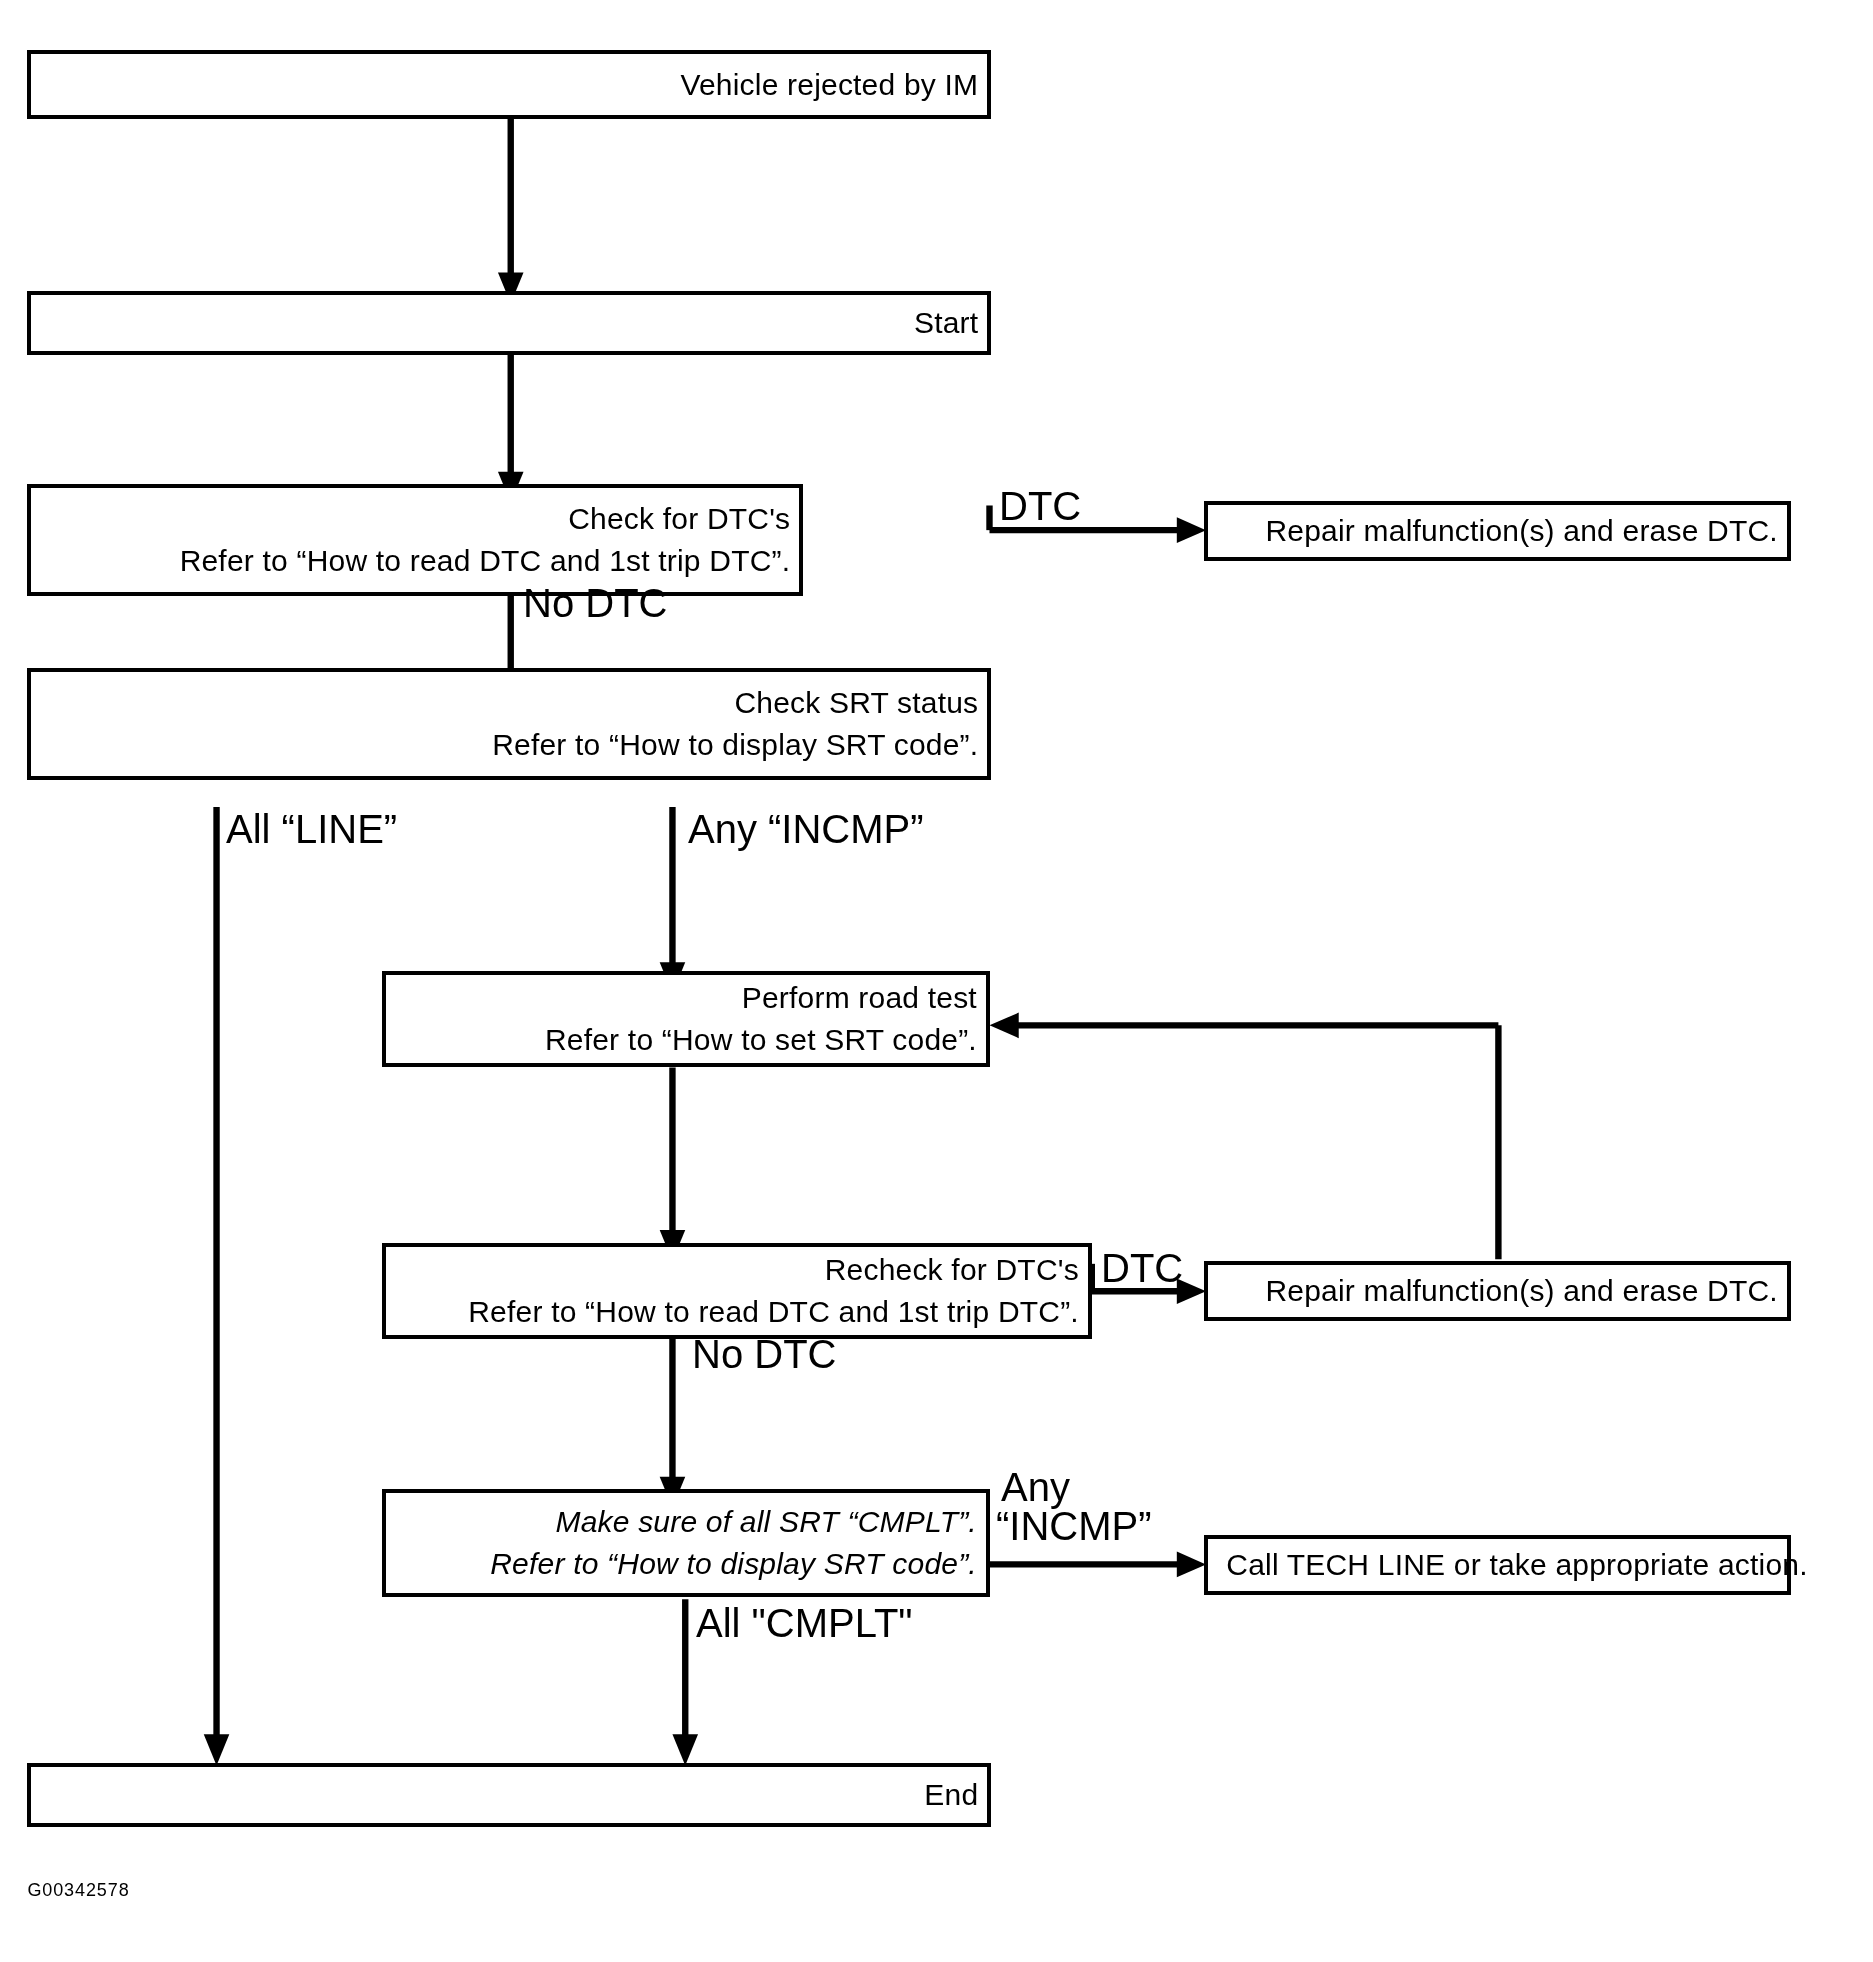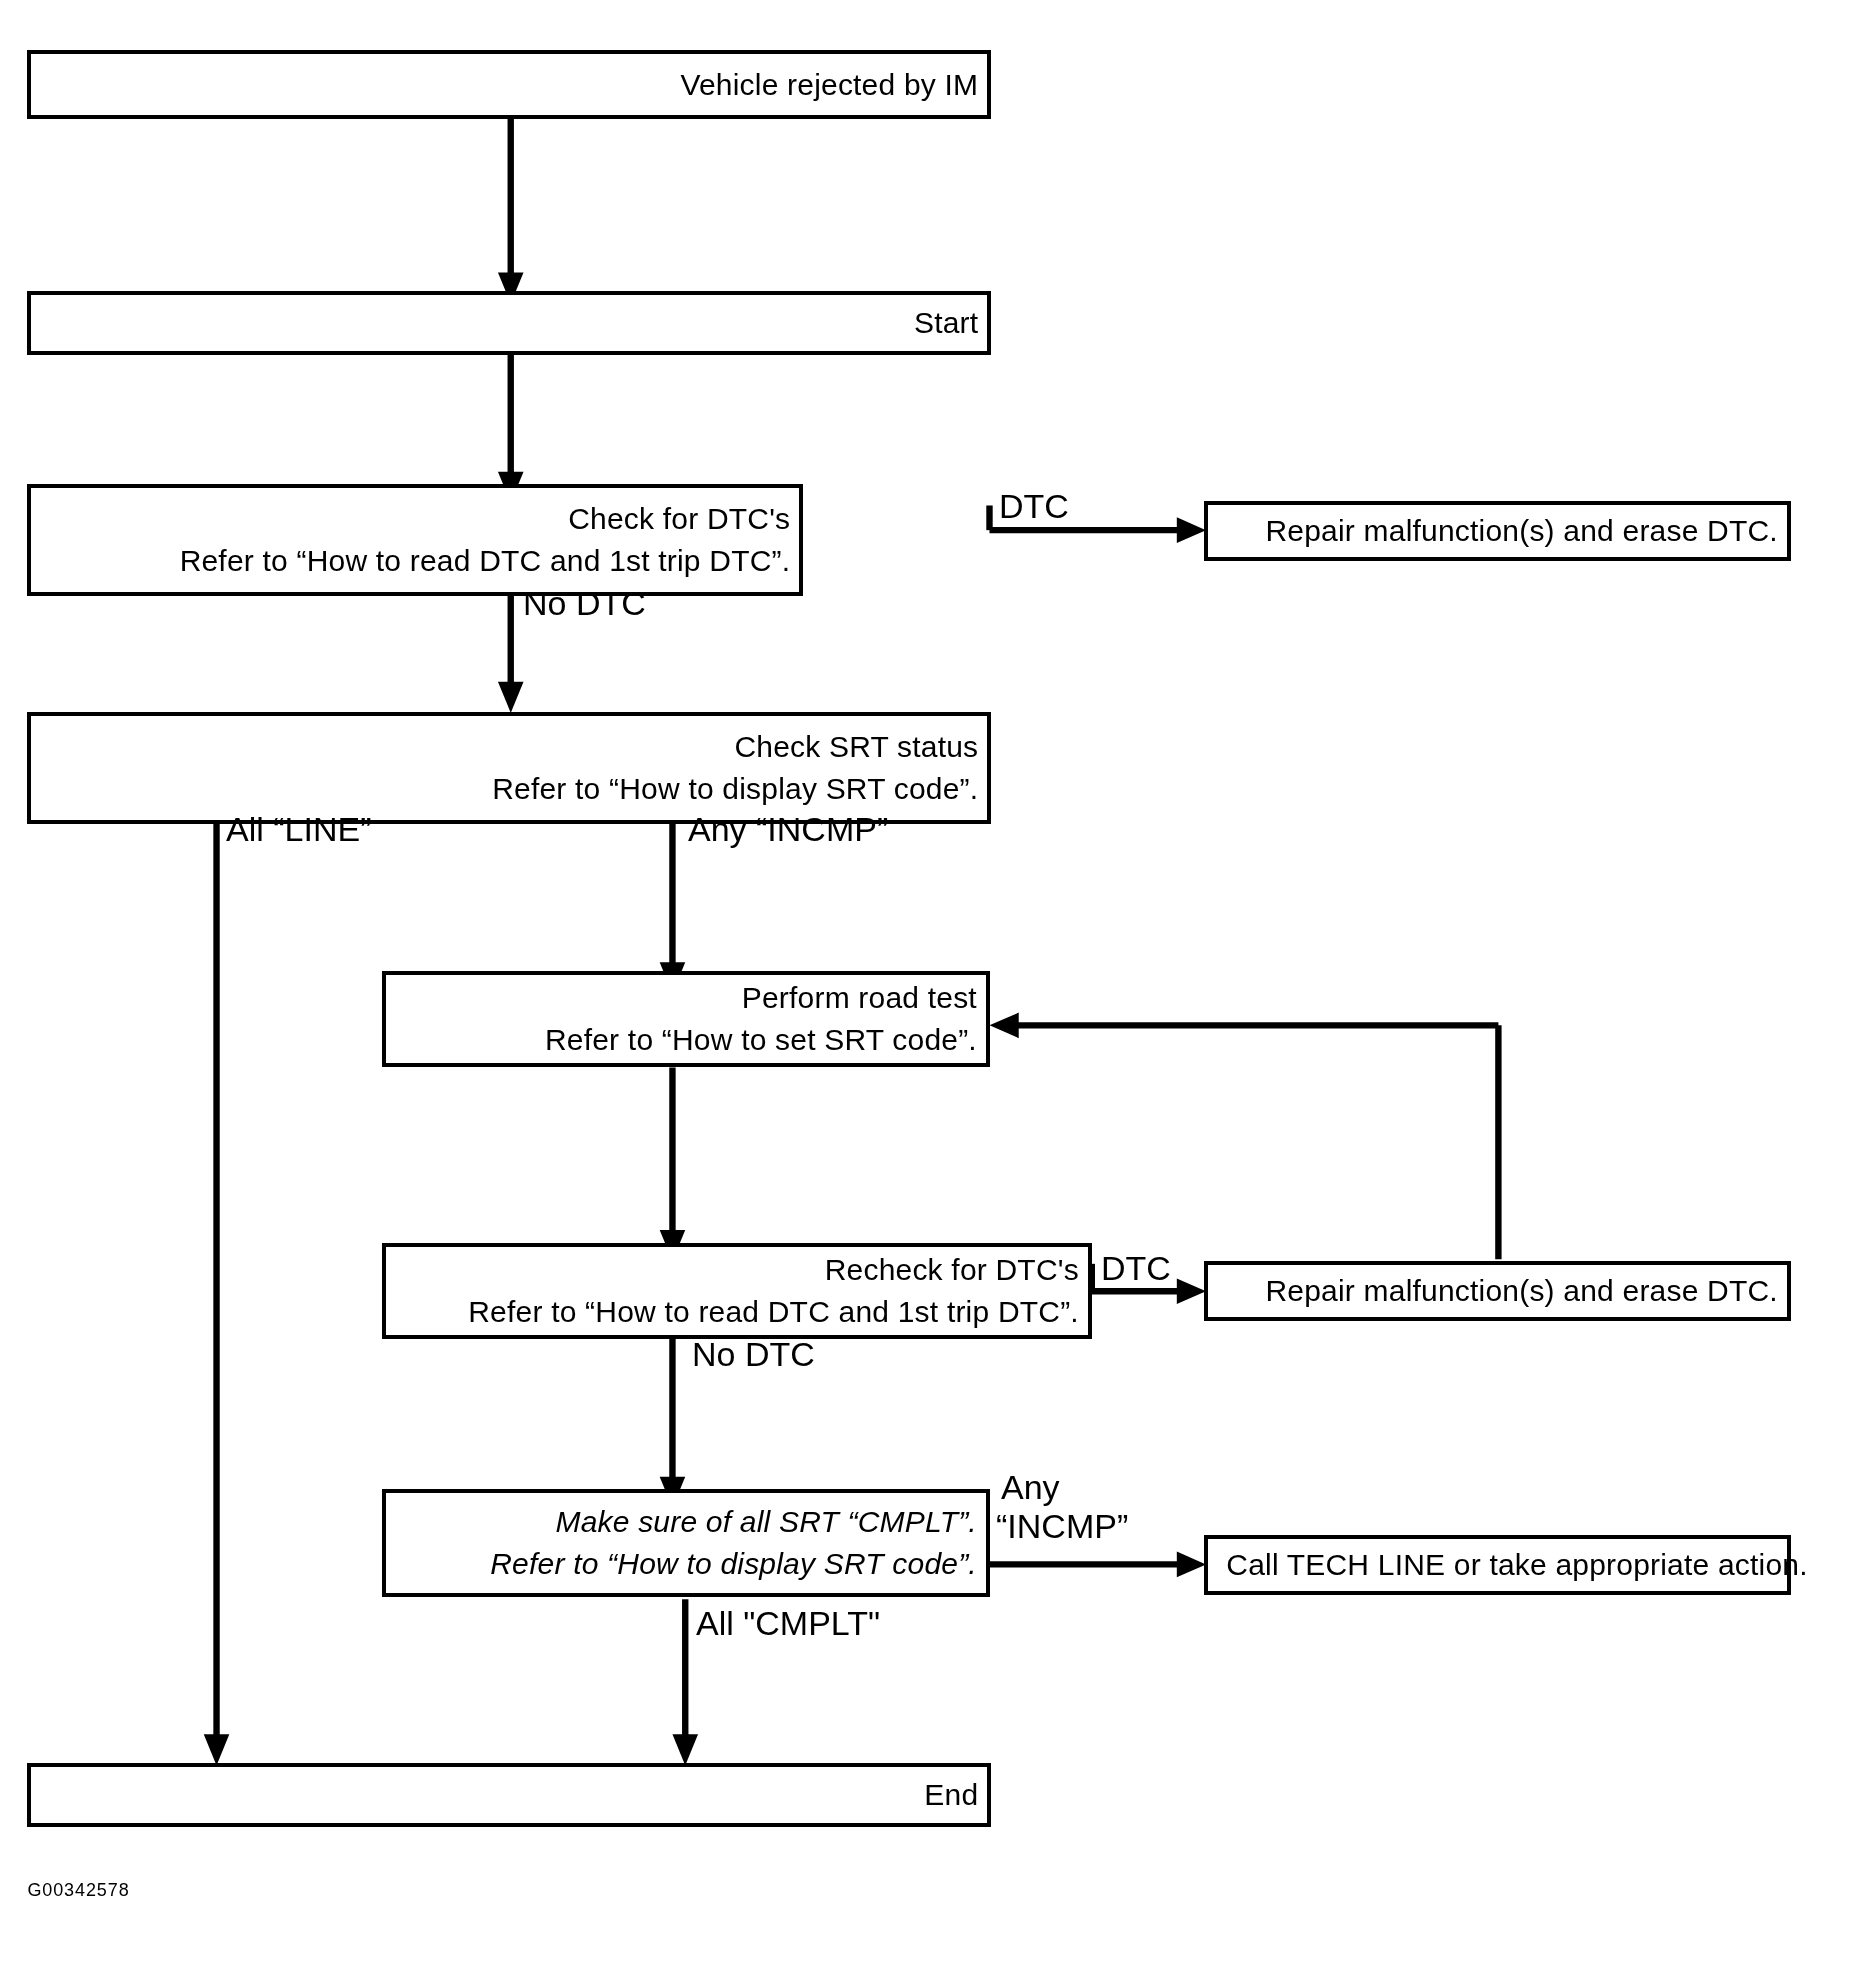"DTC" .edge-label { font-size: 34px -> 40px }
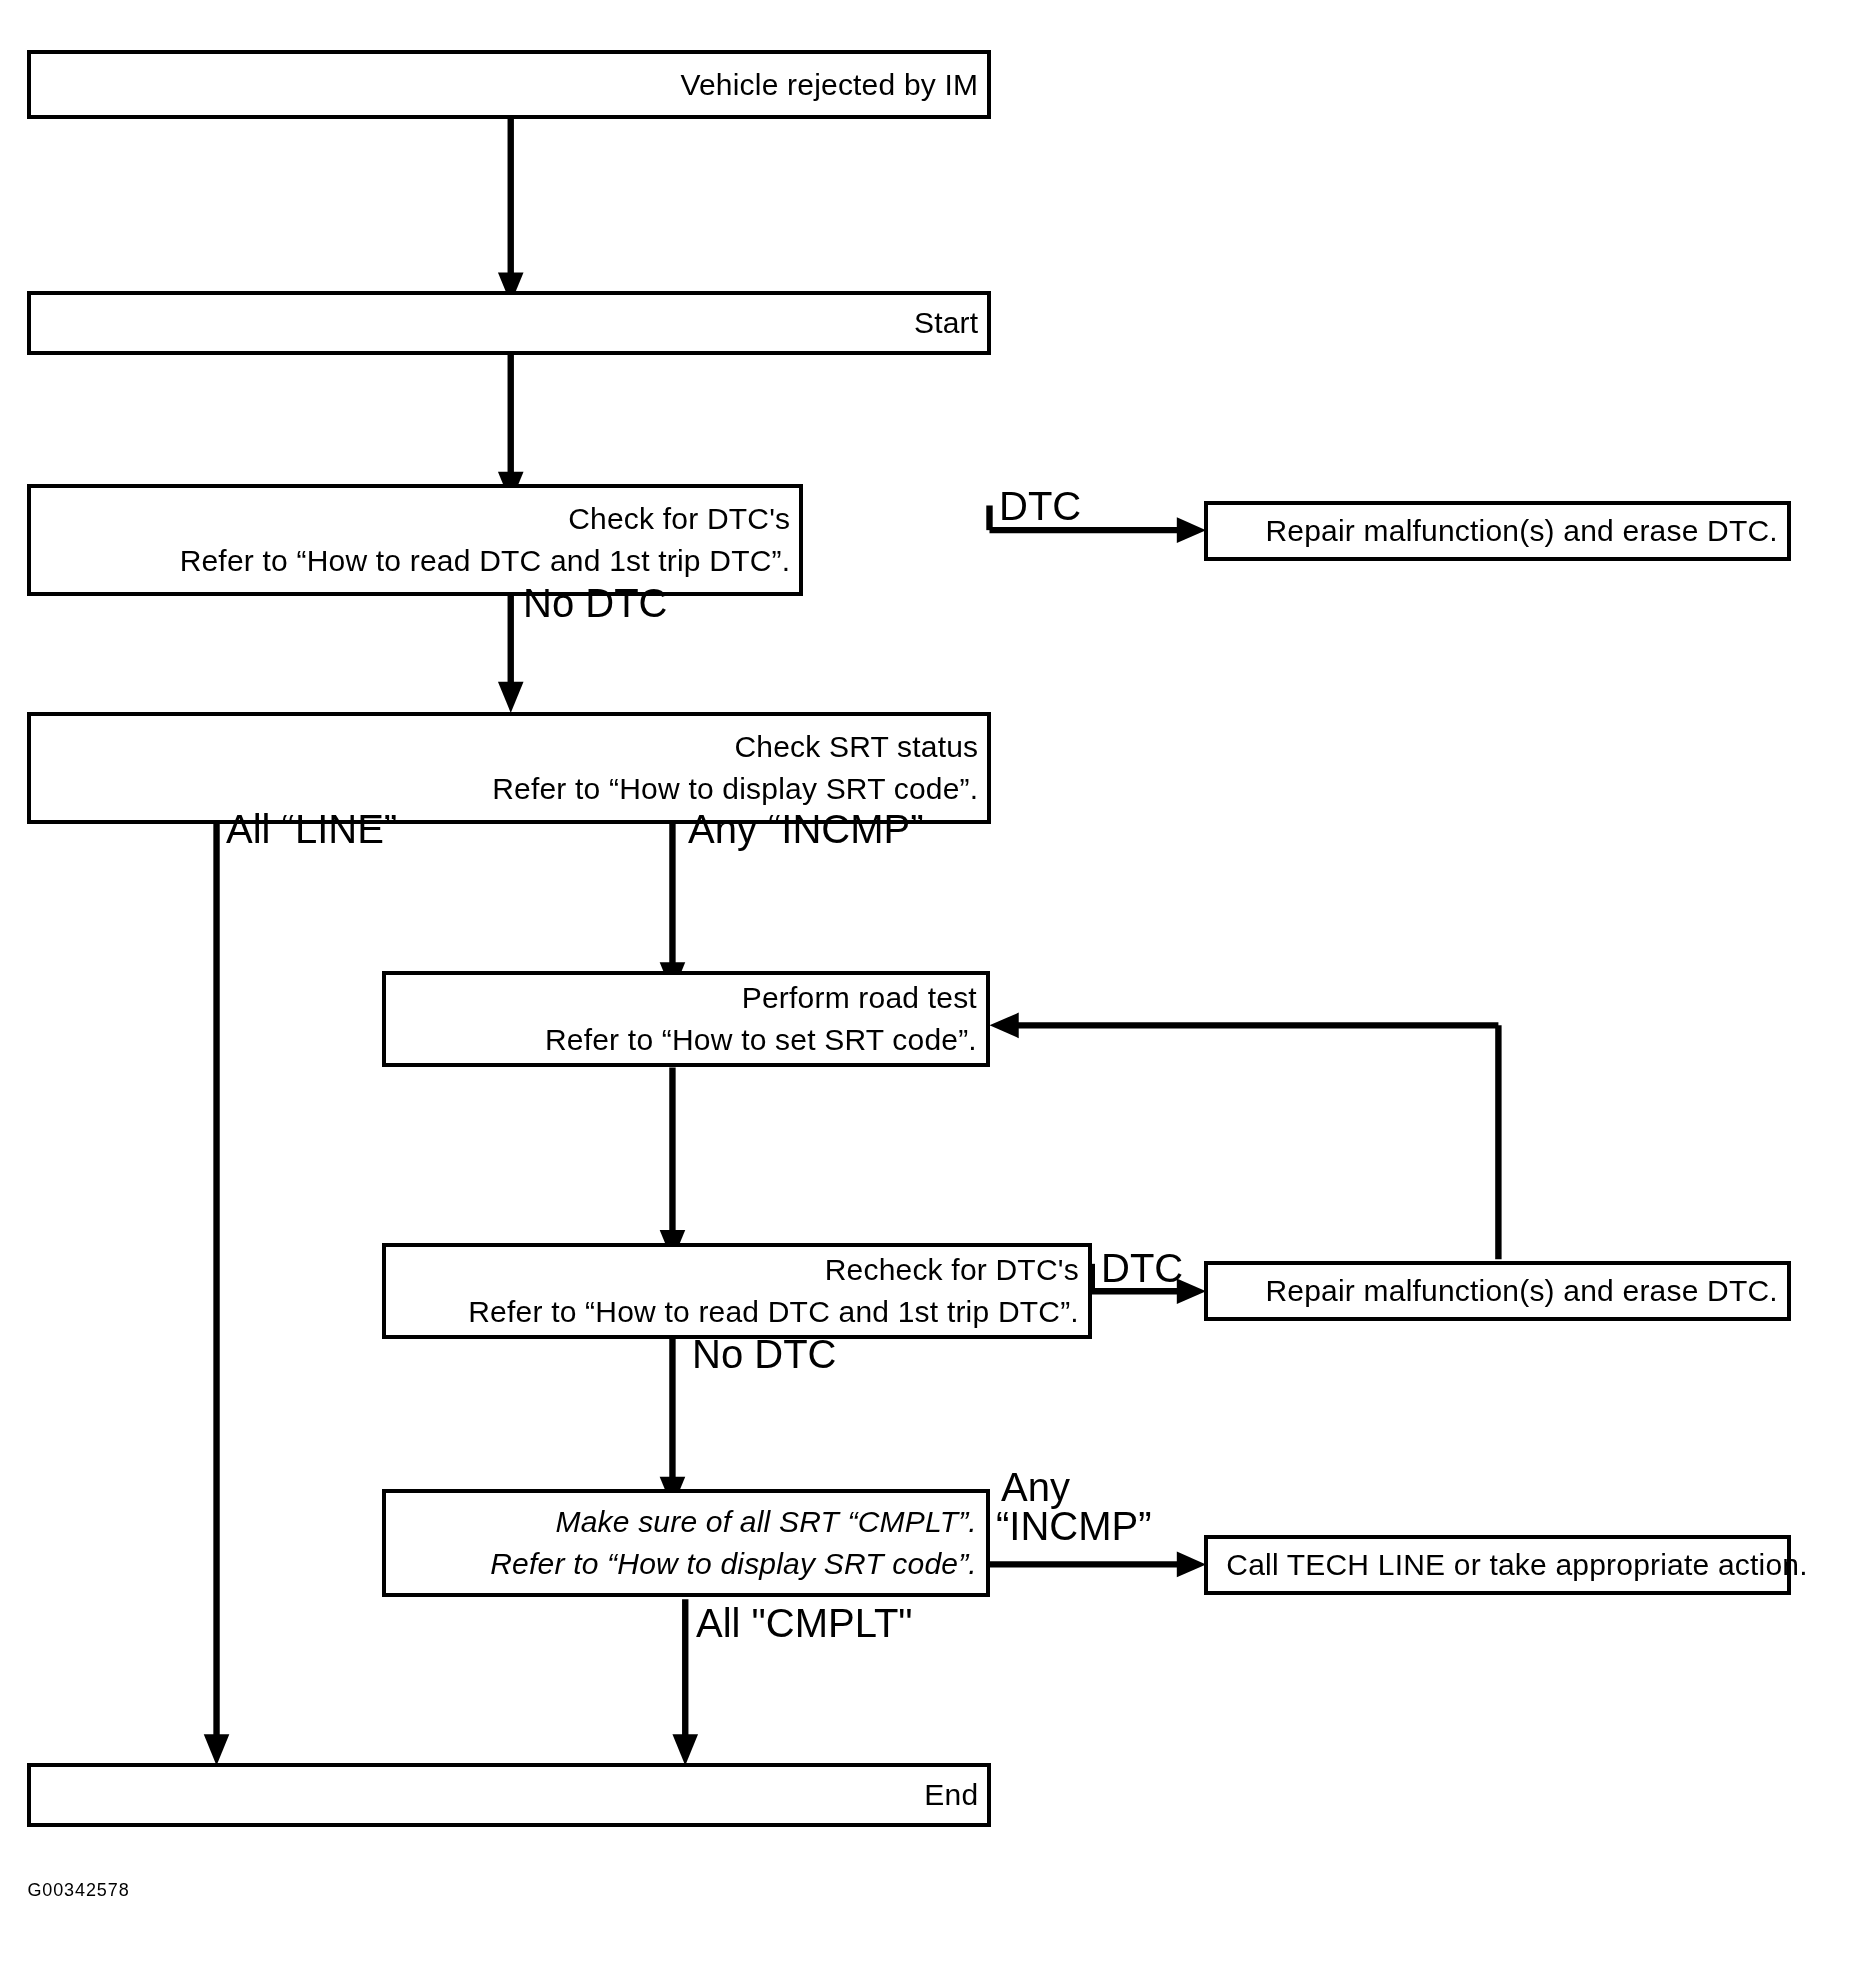"Check SRT status" div.box { top: 712px -> 668px }
